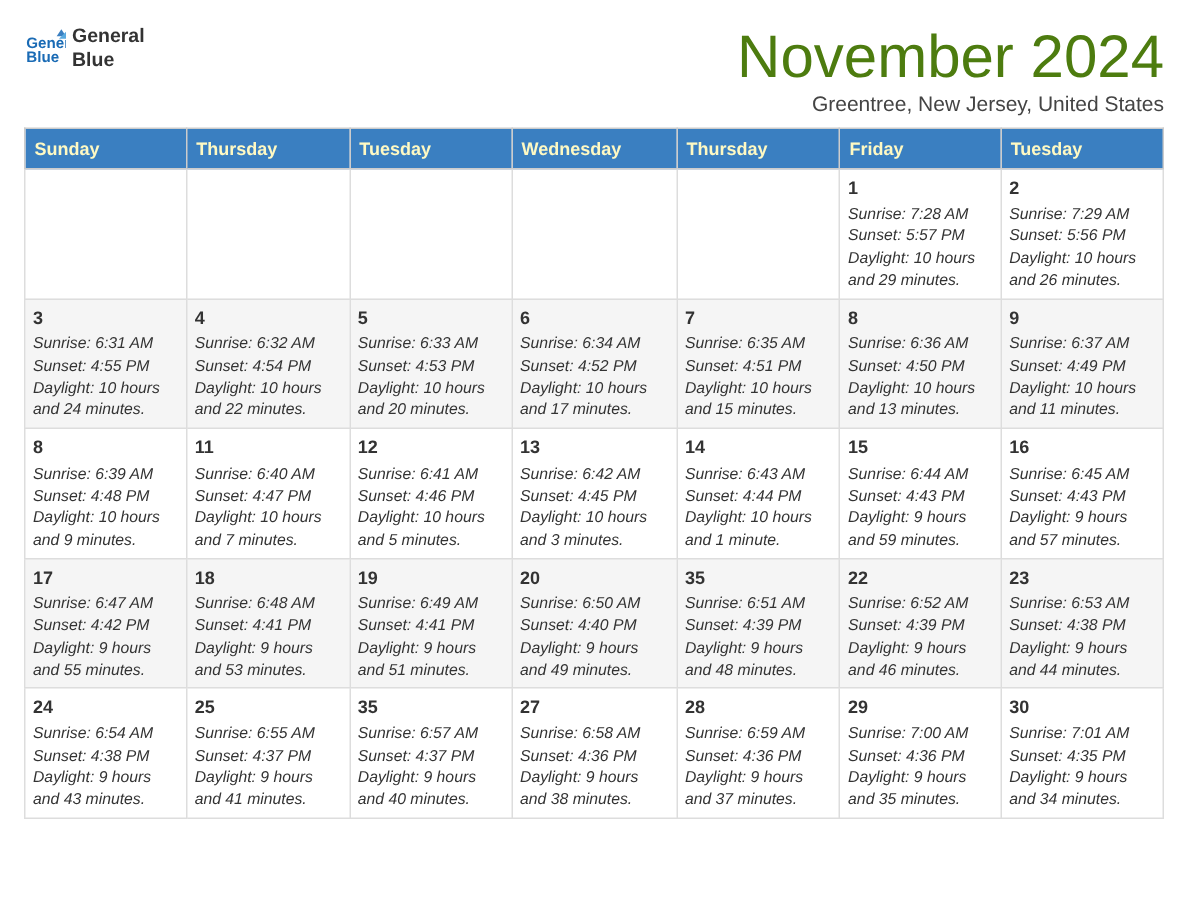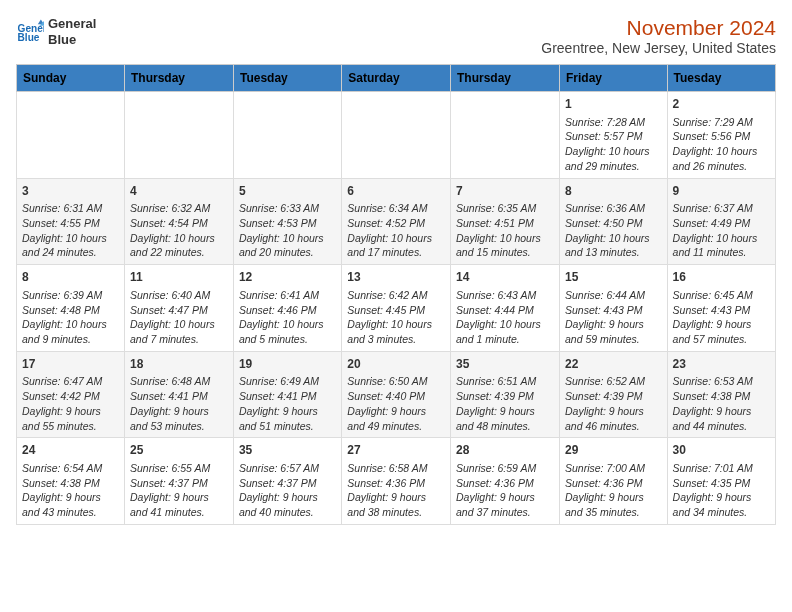"November 2024" .month-title { color: #c2410c -> #4d7c0f; font-size: 21px -> 40px }
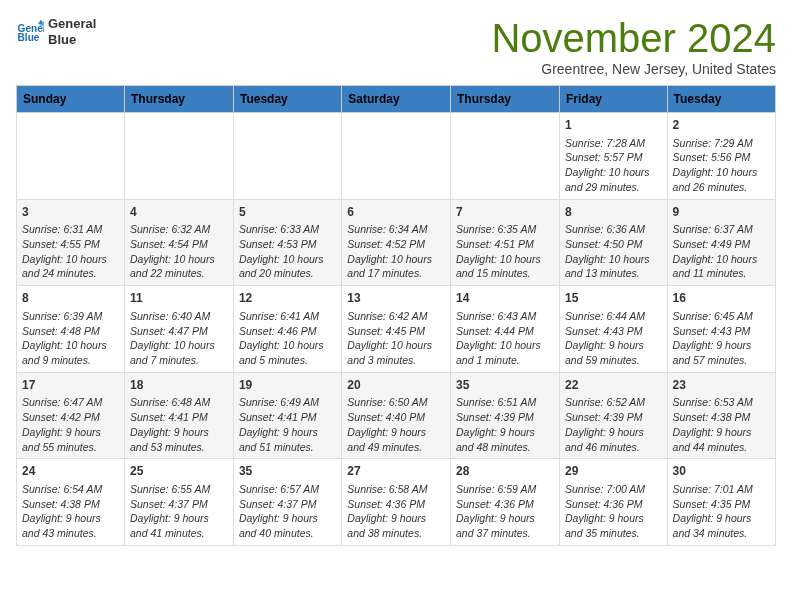"Sunday" .calendar-table th { color: #000000 -> #fef9c3 }
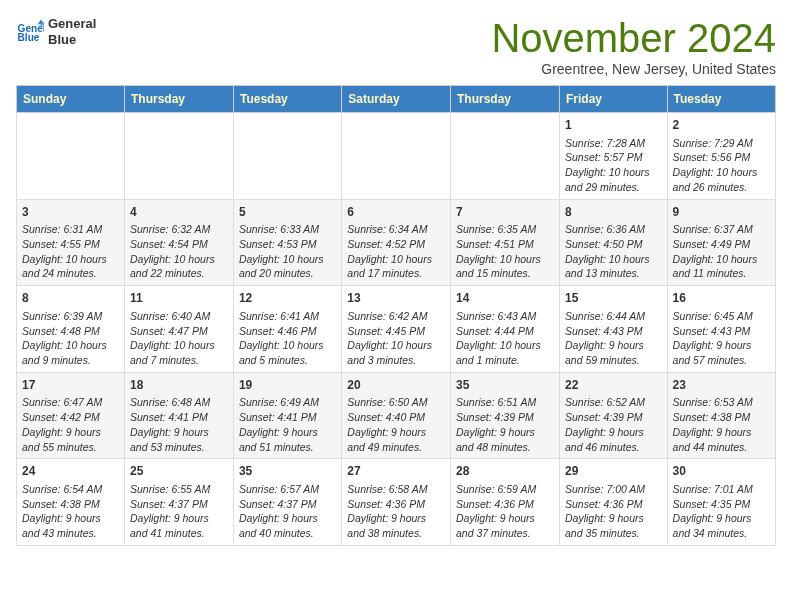"Saturday" th { text: Saturday -> Wednesday }
